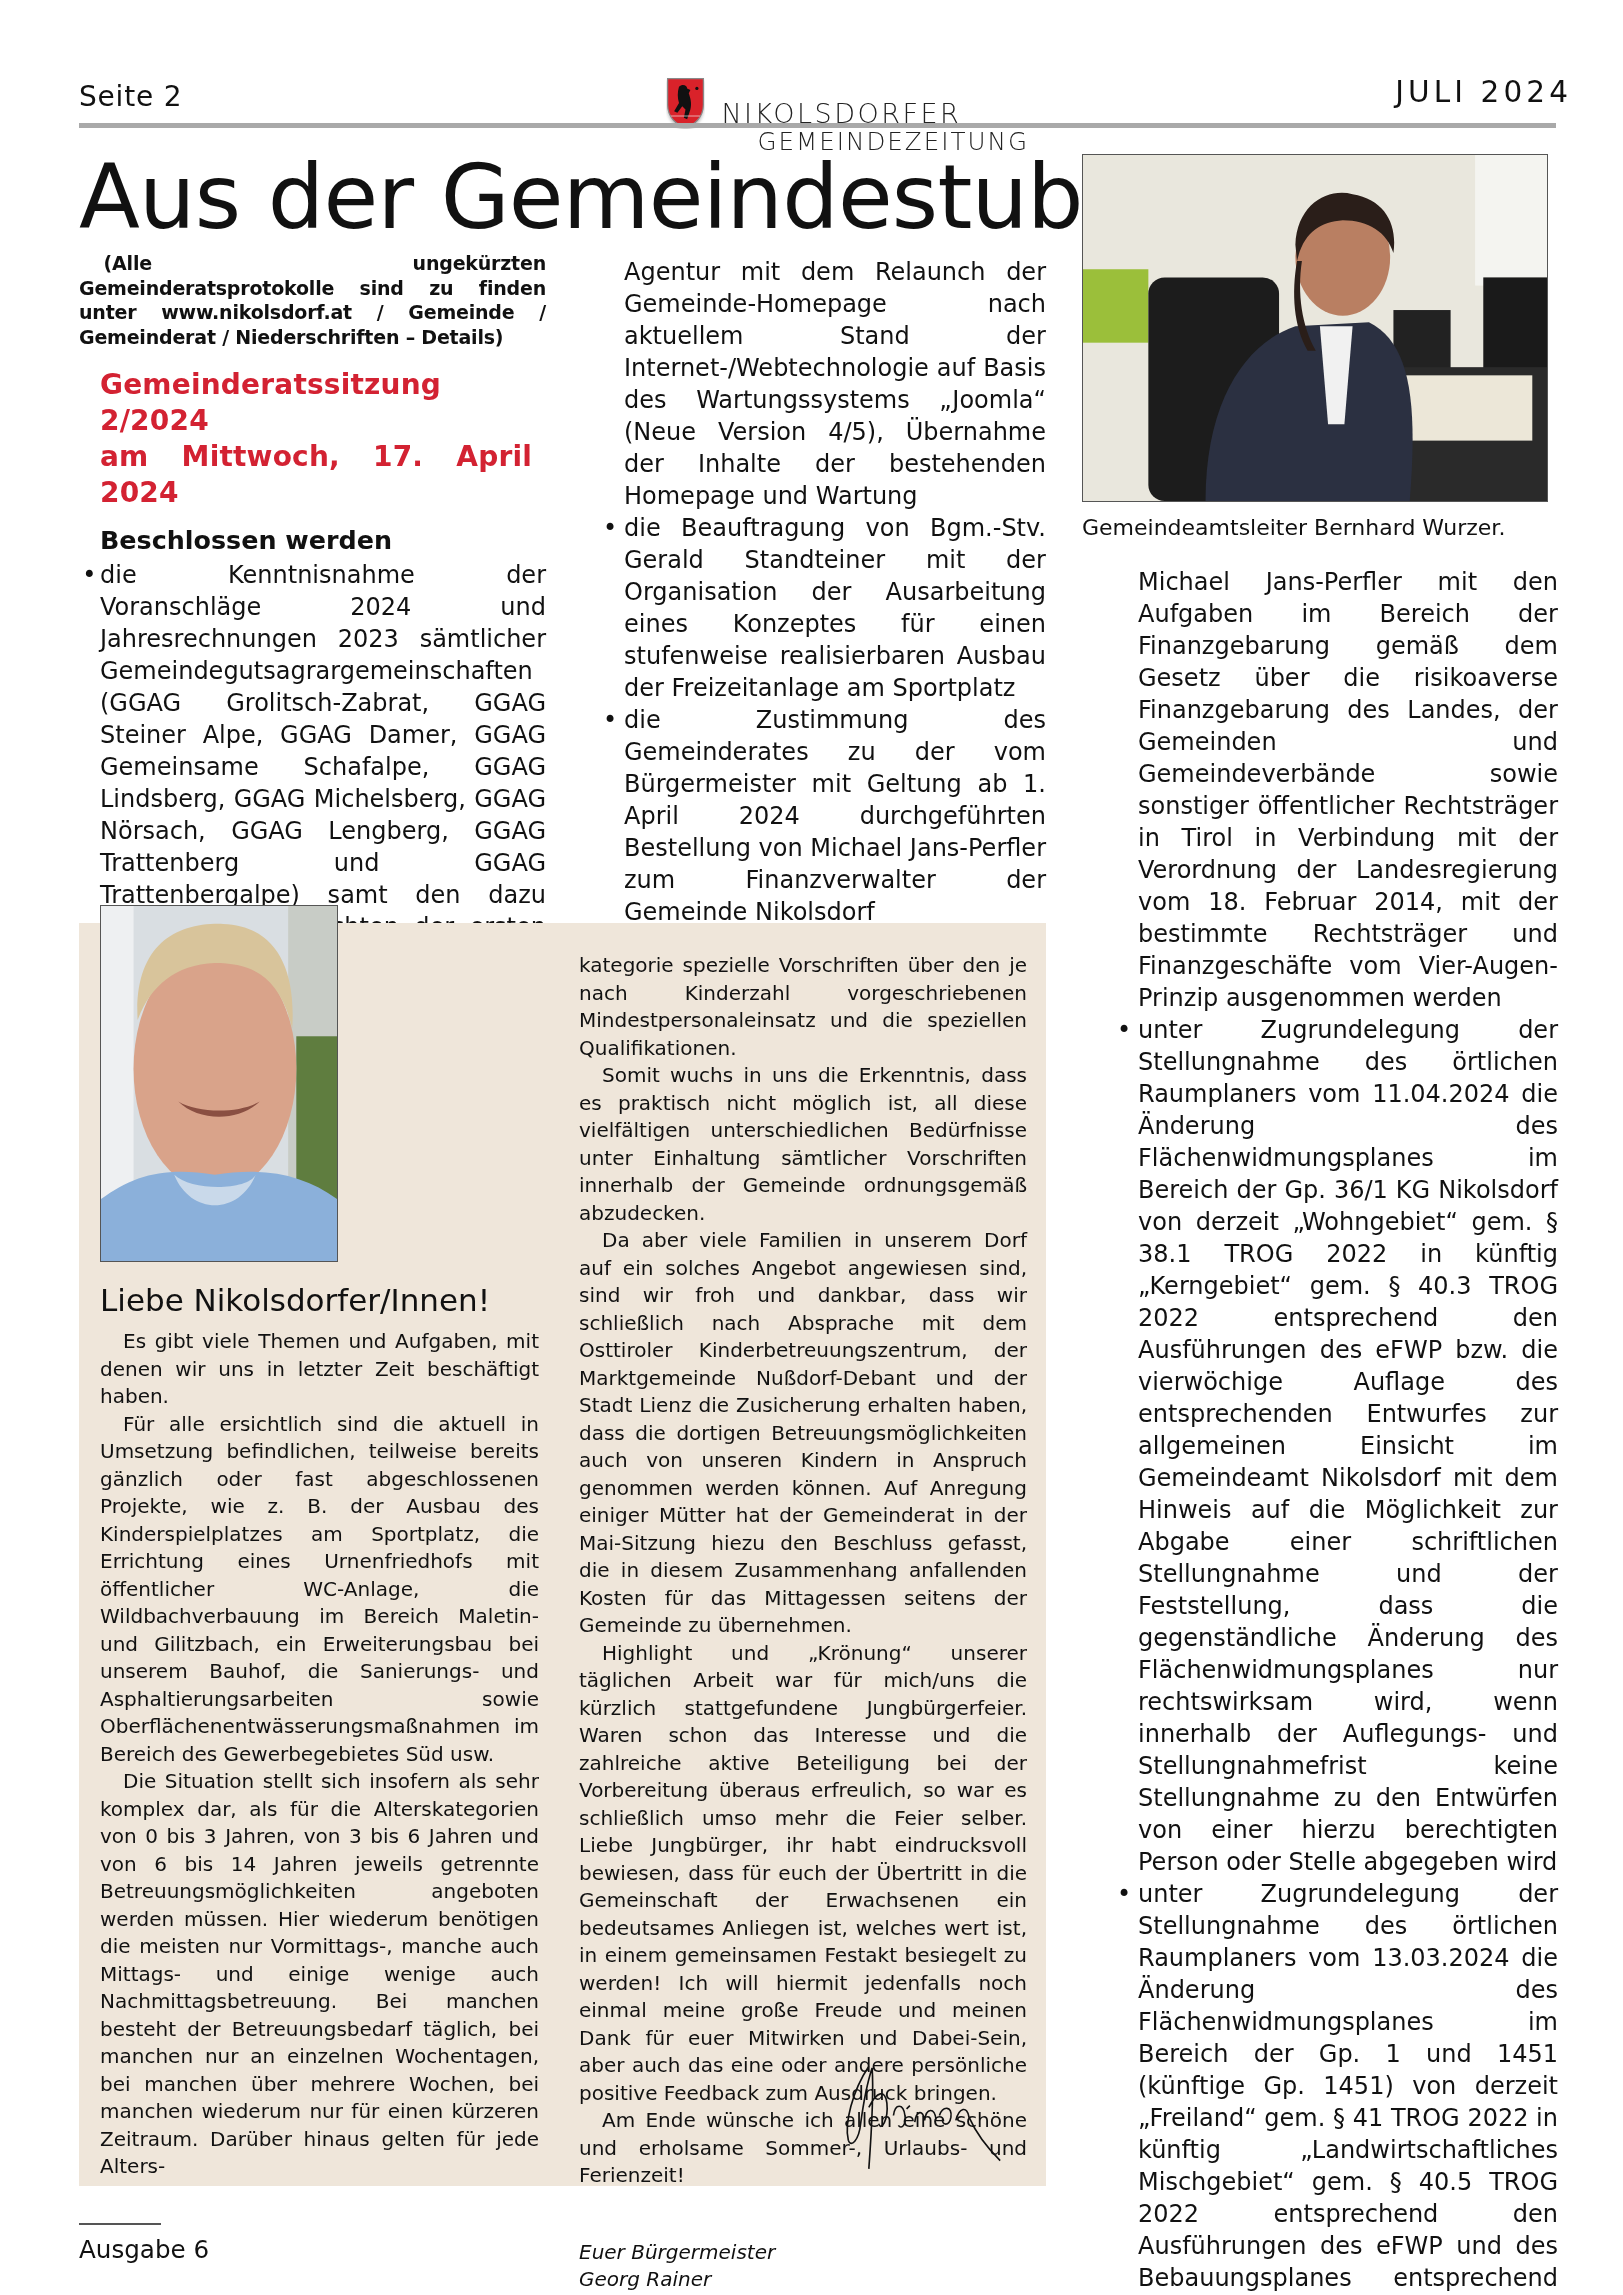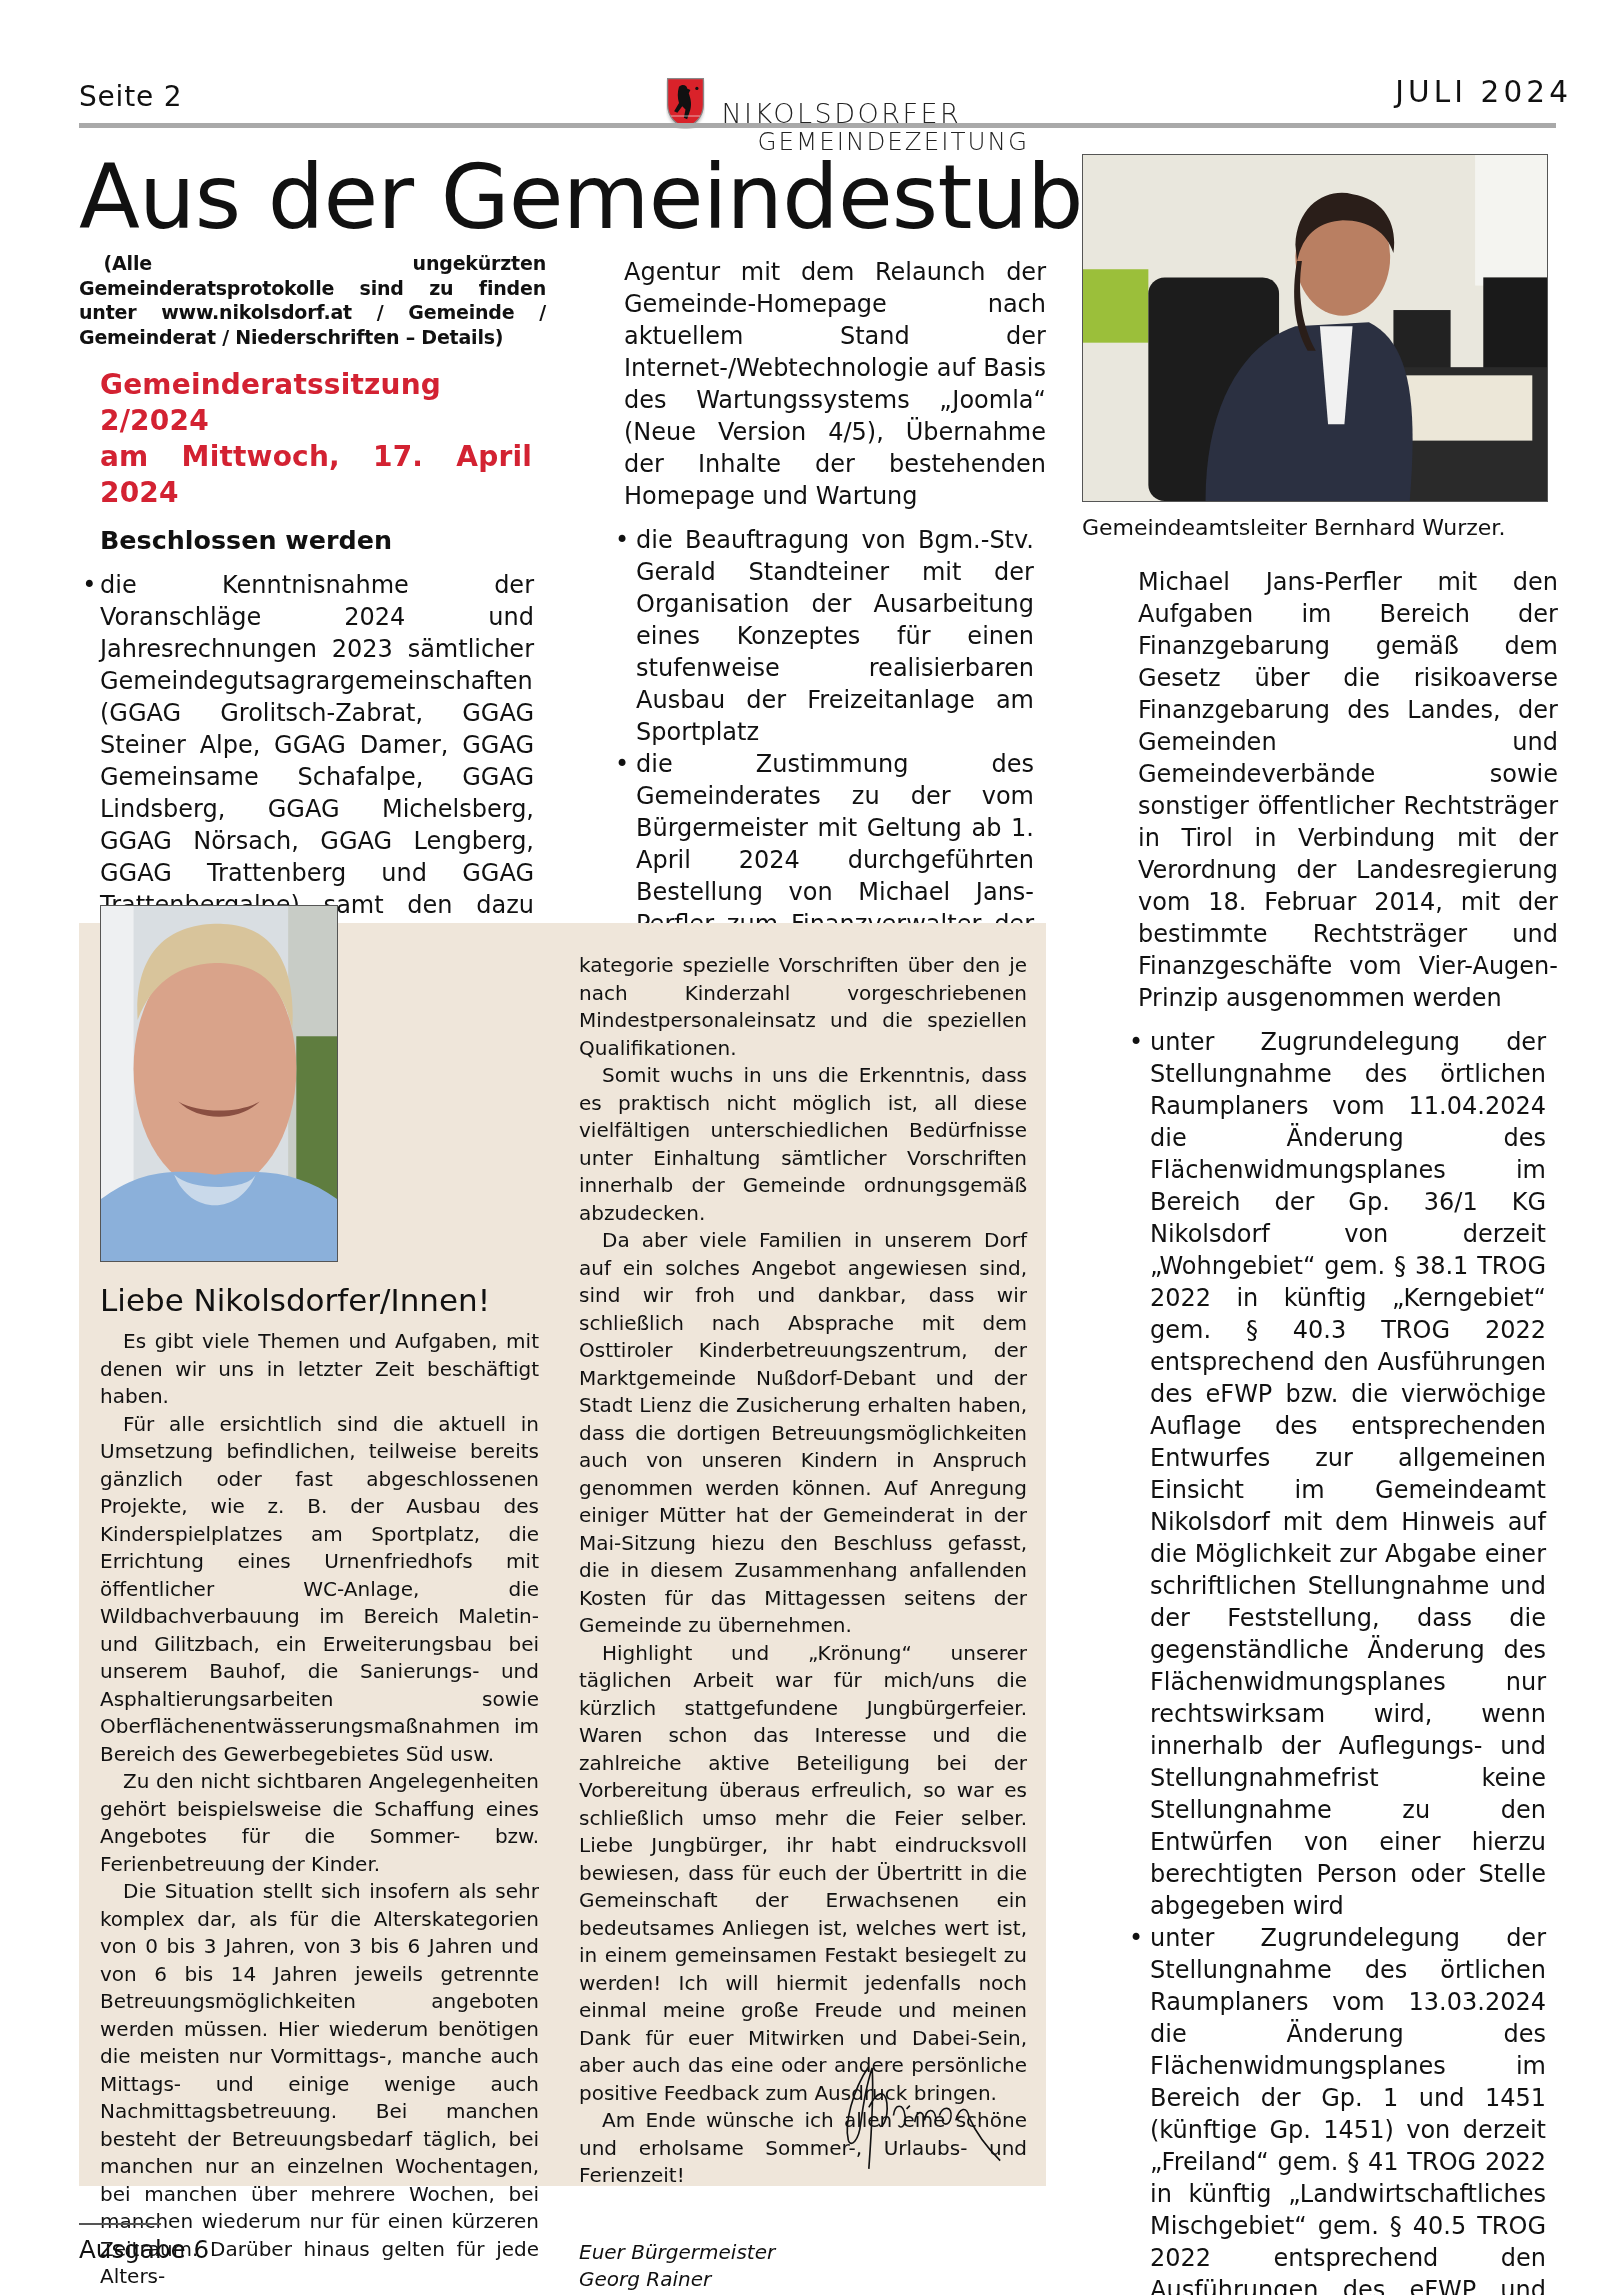"die Beauftragung von Bgm.-Stv. Gerald" ul.bullets { margin: 12px -> 0 }
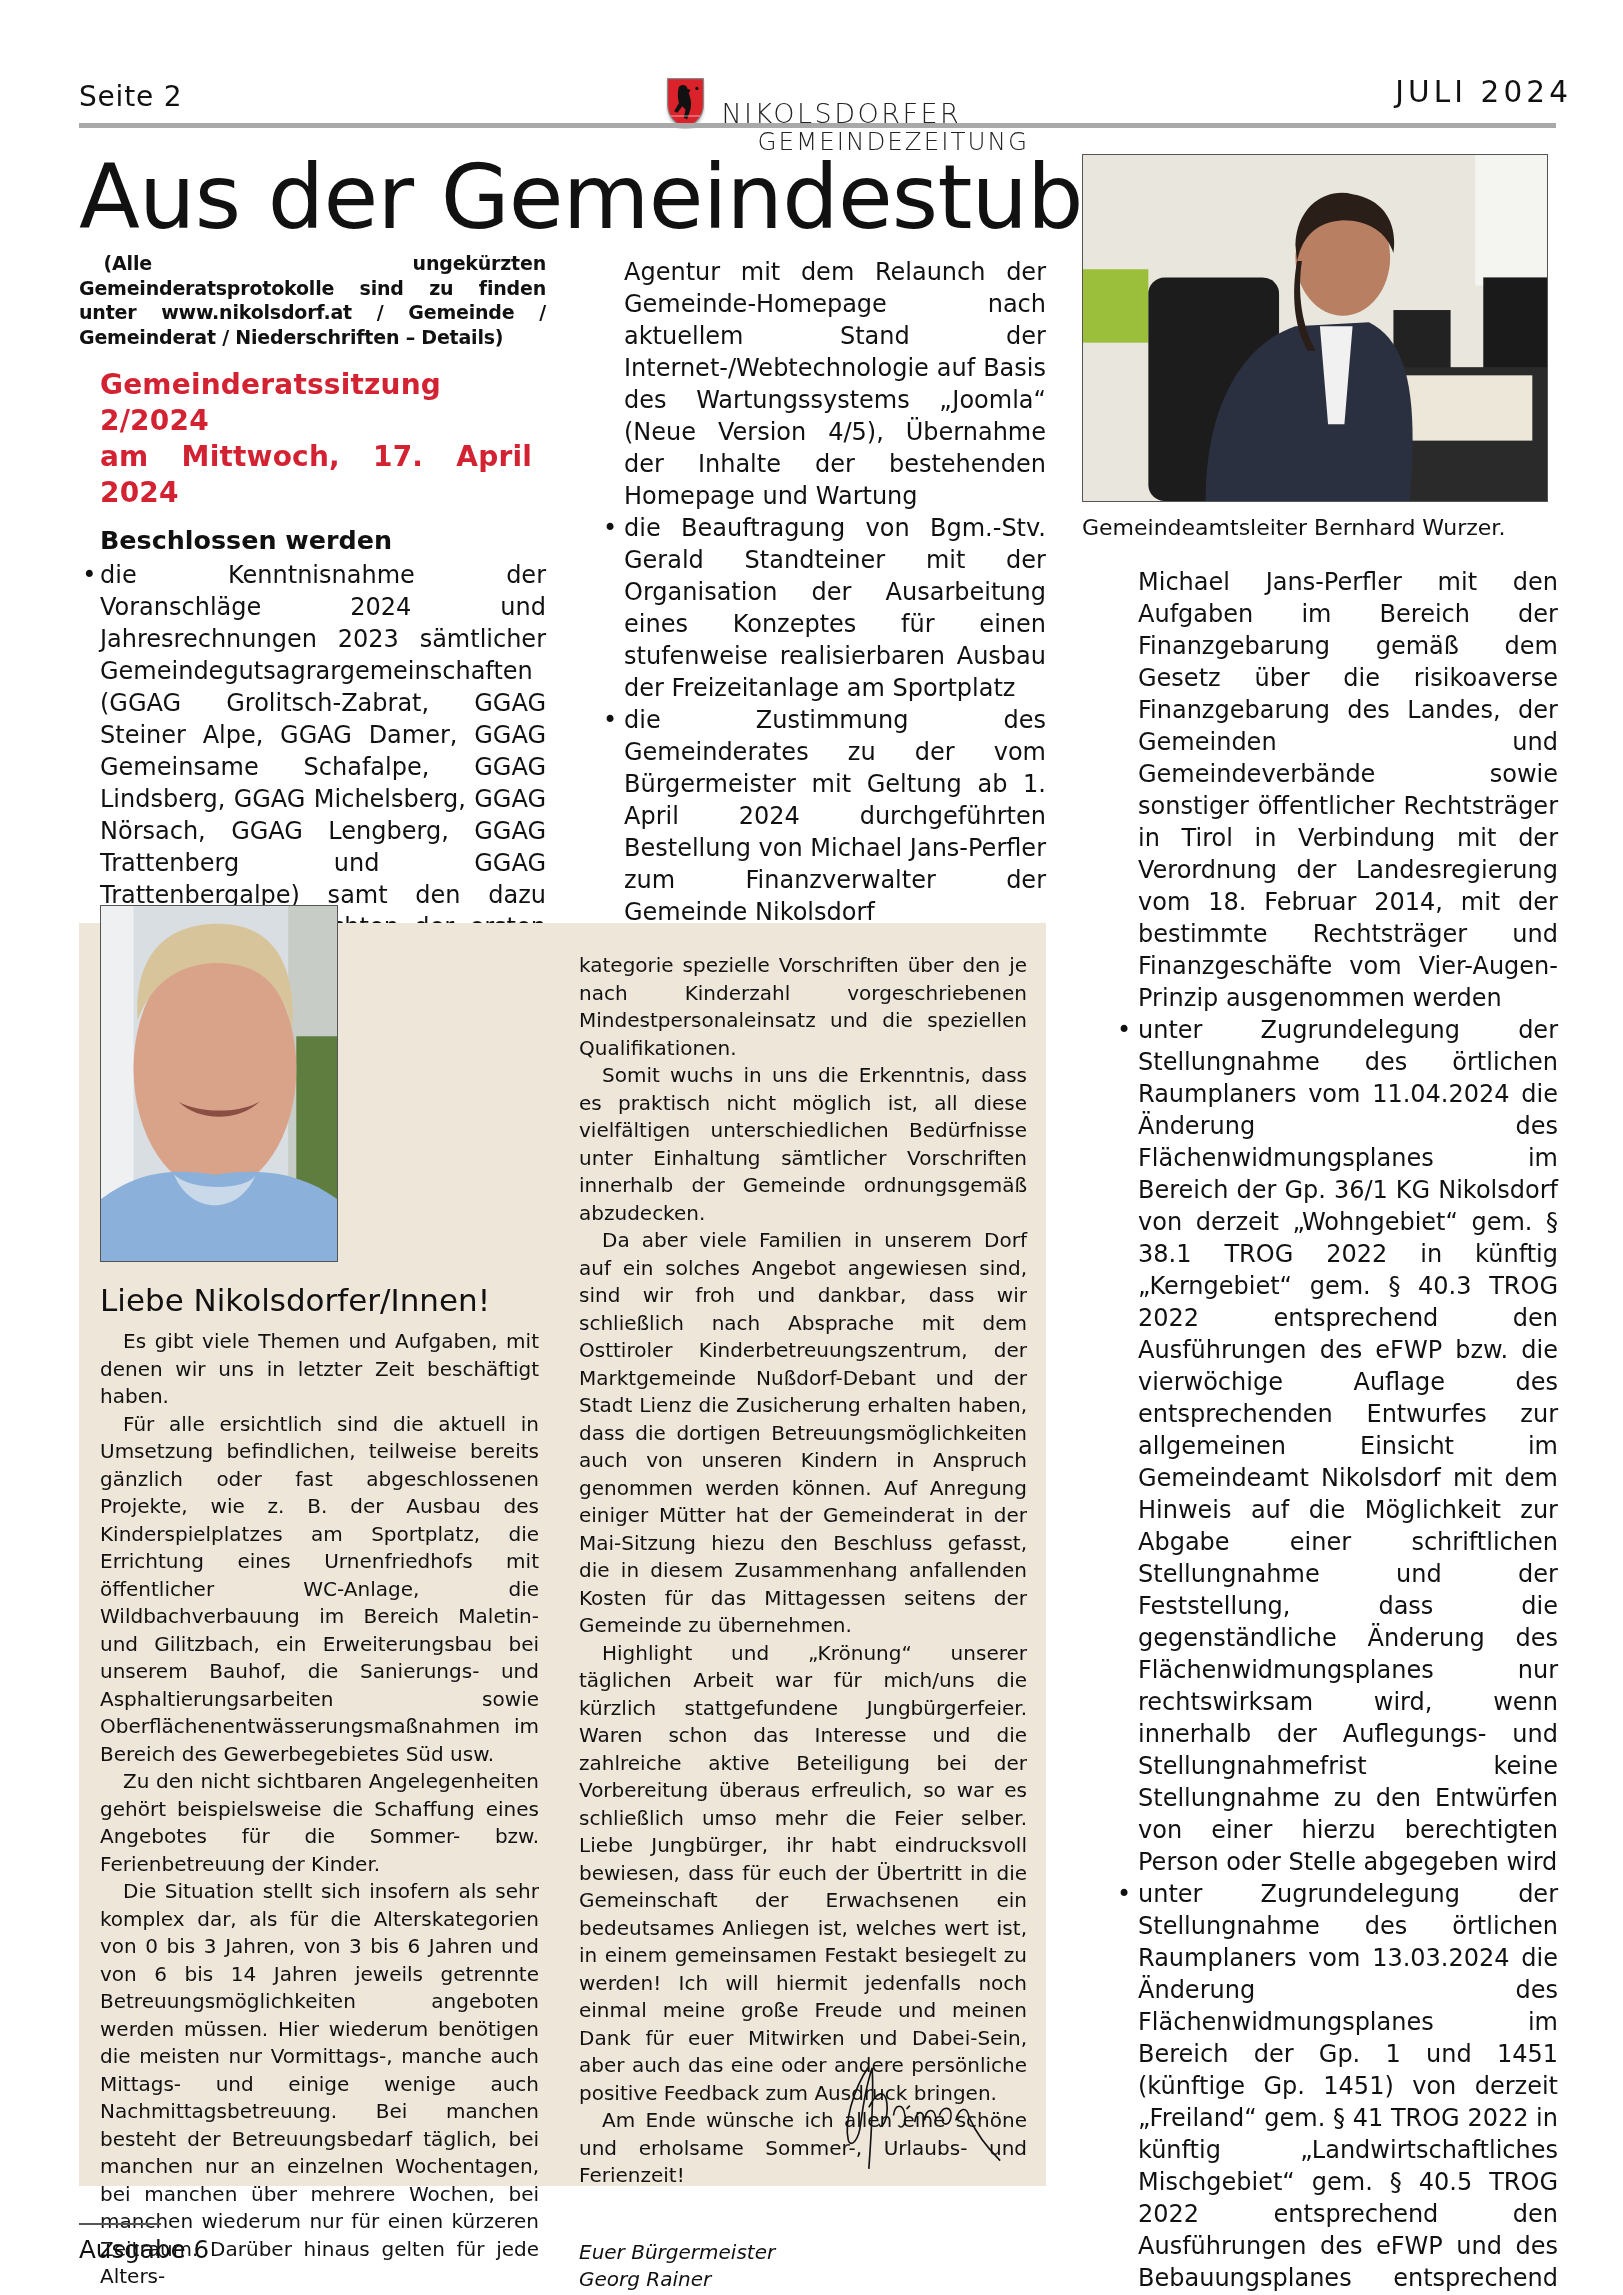"Zu den nicht sichtbaren Angelegenheiten" p { html: <p>Zu den nicht sichtbaren Angelegenheiten gehört beispielsweise die Schaffung eines Angebotes für die Sommer- bzw. Ferienbetreuung der Kinder.</p> -> none }
